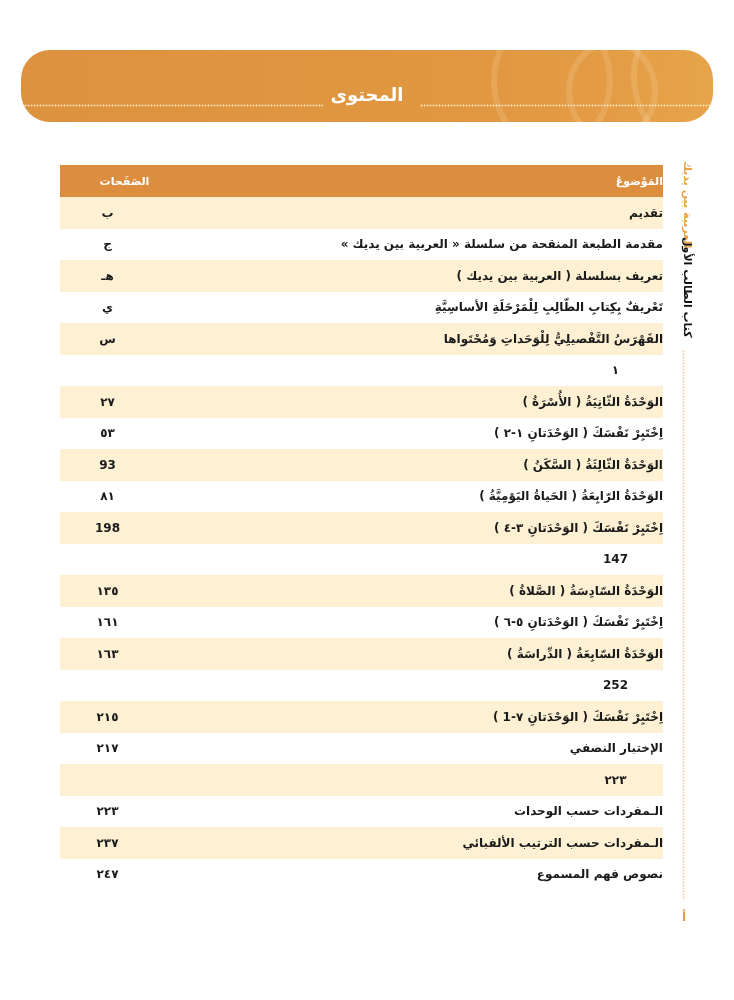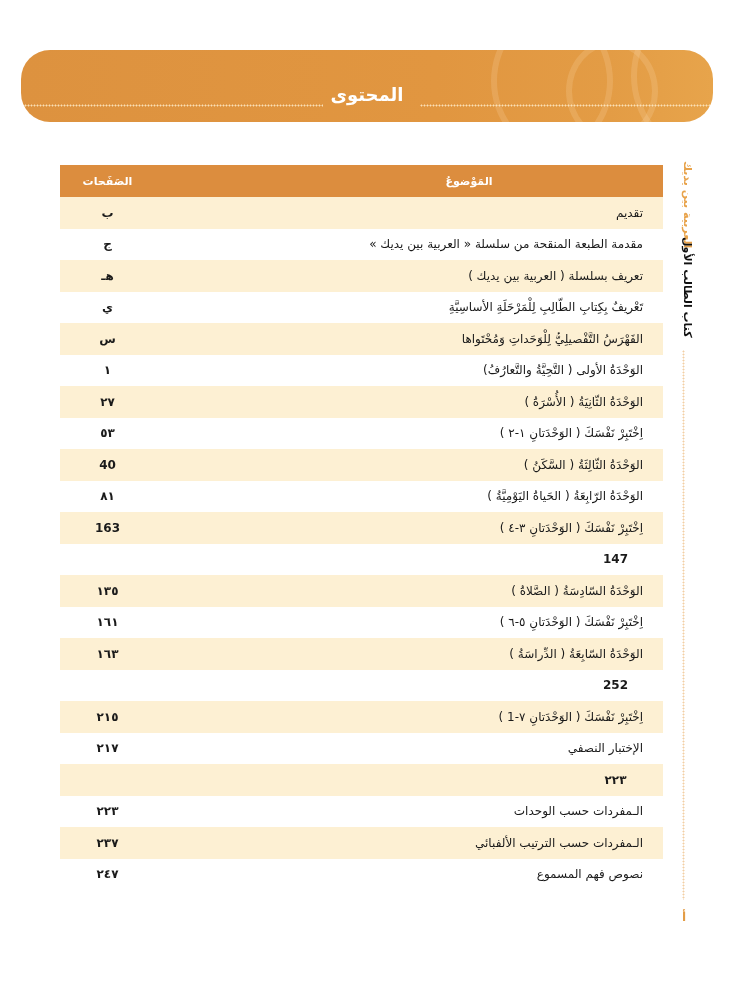"الصَفَحات" .toc .hdr .c-page { padding-left: none -> 17px }
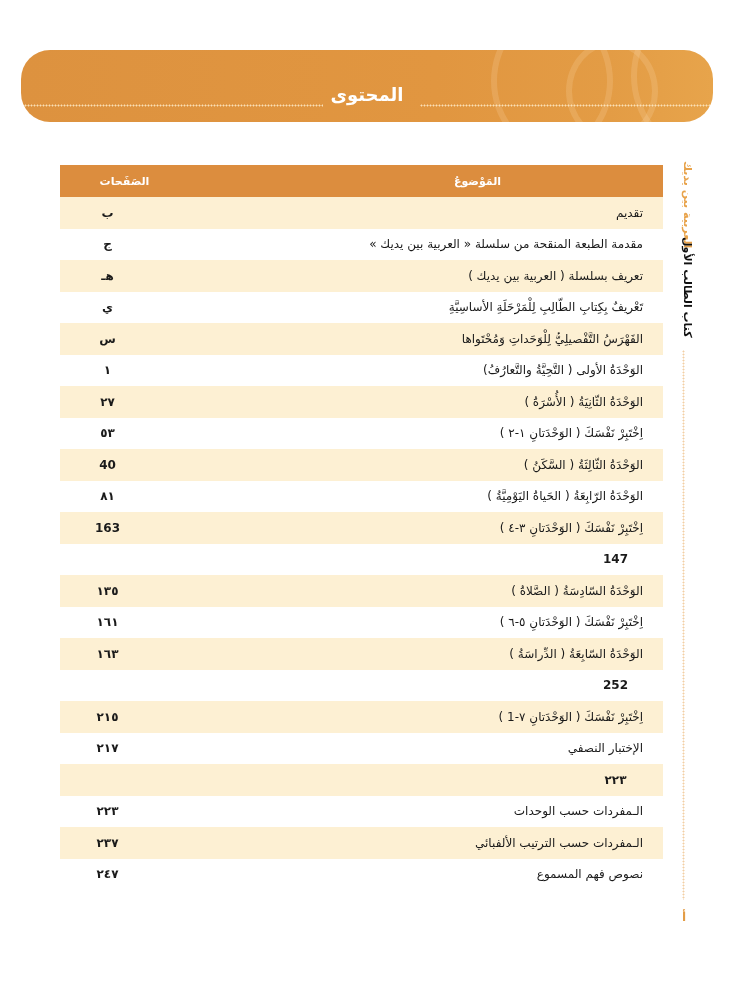"المَوْضوعُ" .toc .hdr .c-topic { text-align: center -> none }
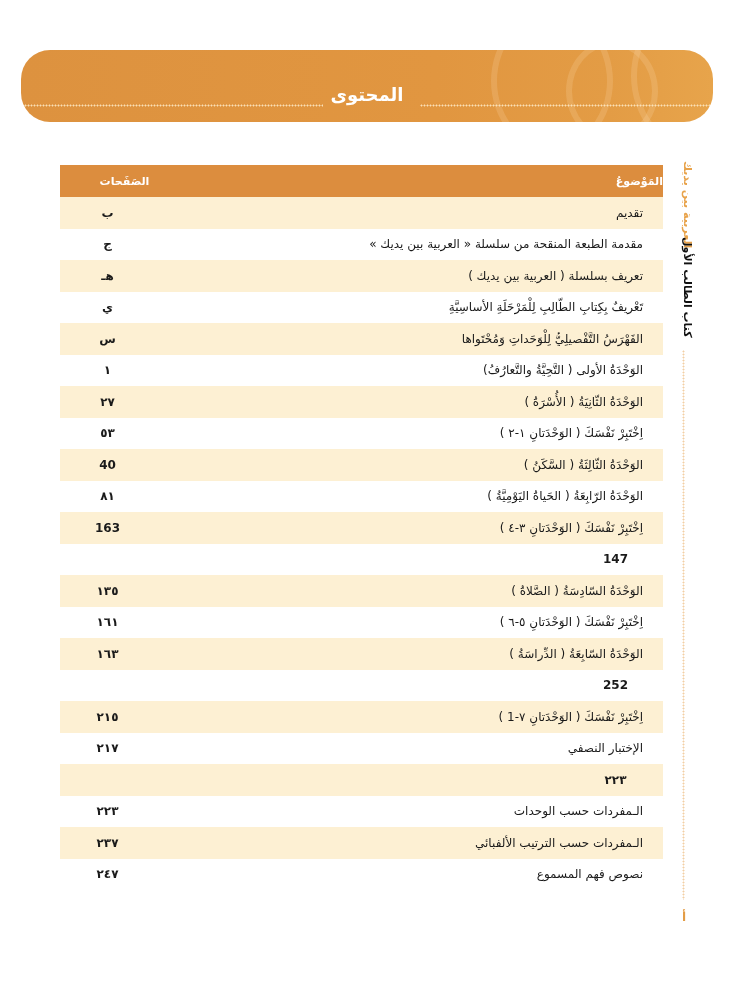"تقديم" .toc .row .c-topic { font-weight: normal -> bold; padding-right: 20px -> 0 }
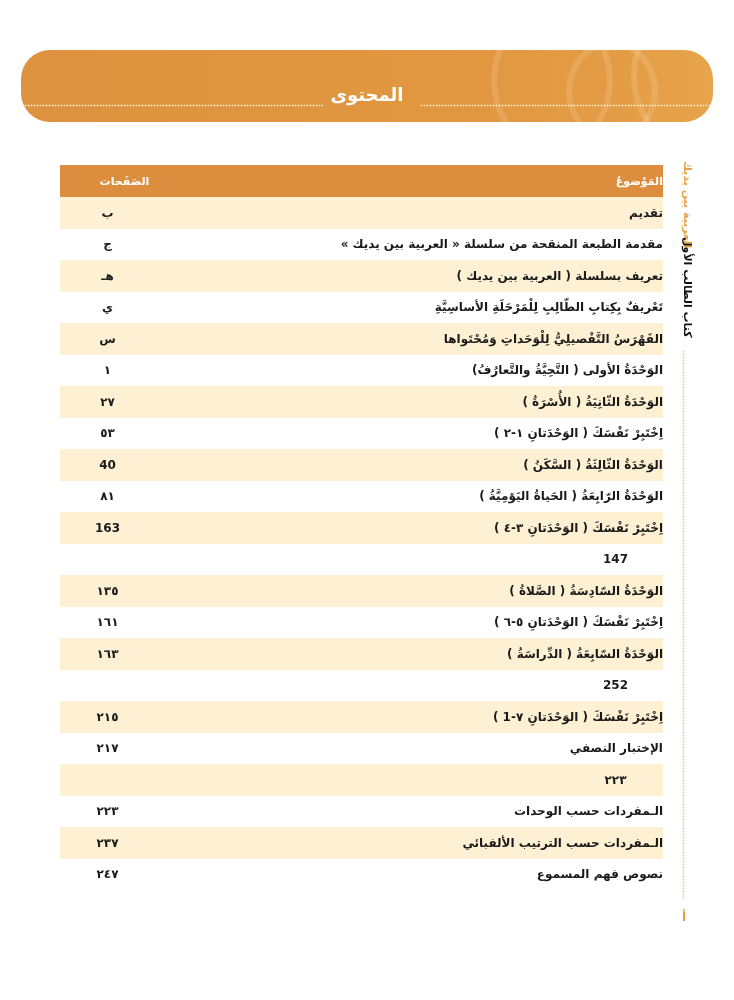"الوَحْدَةُ الأولى ( التَّحِيَّةُ" div.c-topic { html: <div>الوَحْدَةُ الأولى ( التَّحِيَّةُ والتَّعارُفُ)</div> -> none }
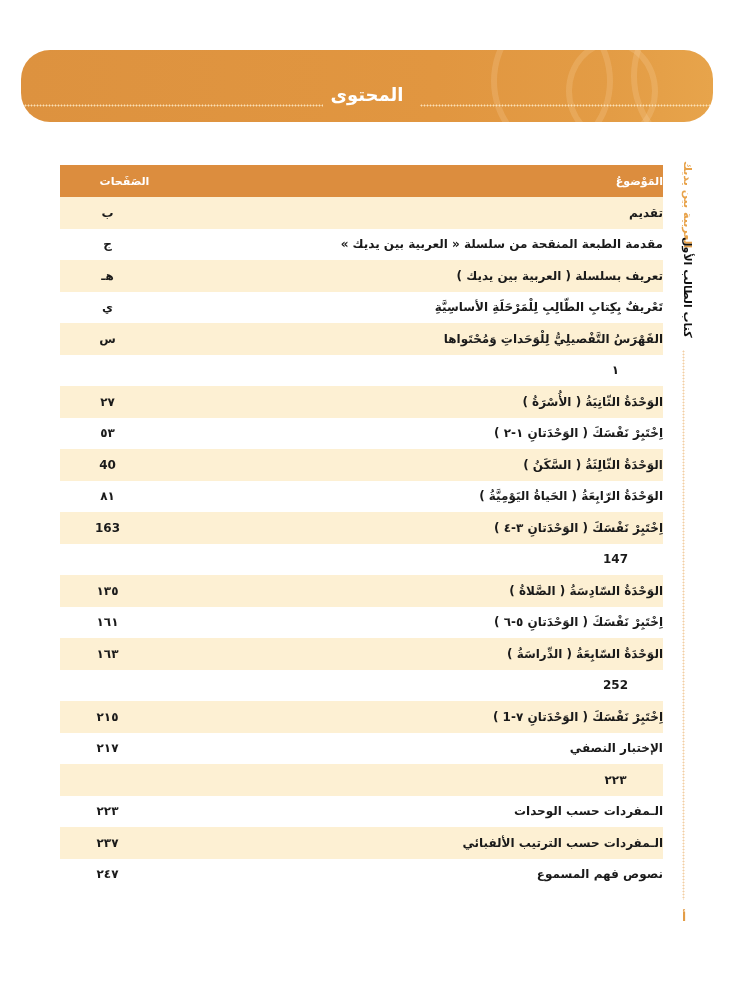"40" div.c-page { text: 40 -> 93 }
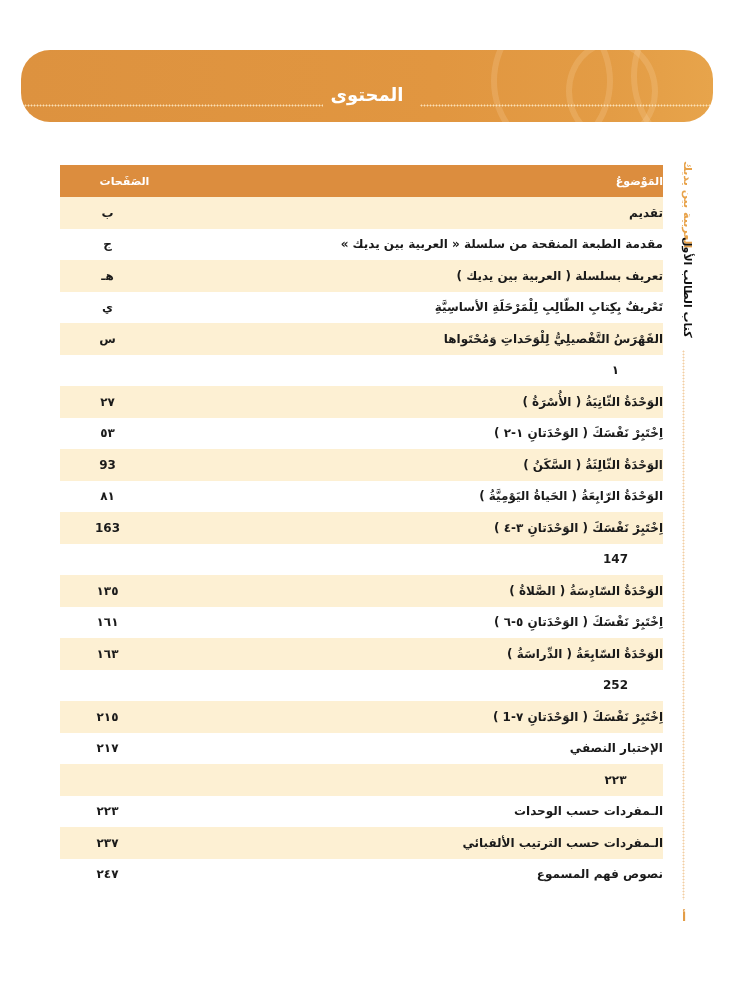"163" div.c-page { text: 163 -> 198 }
